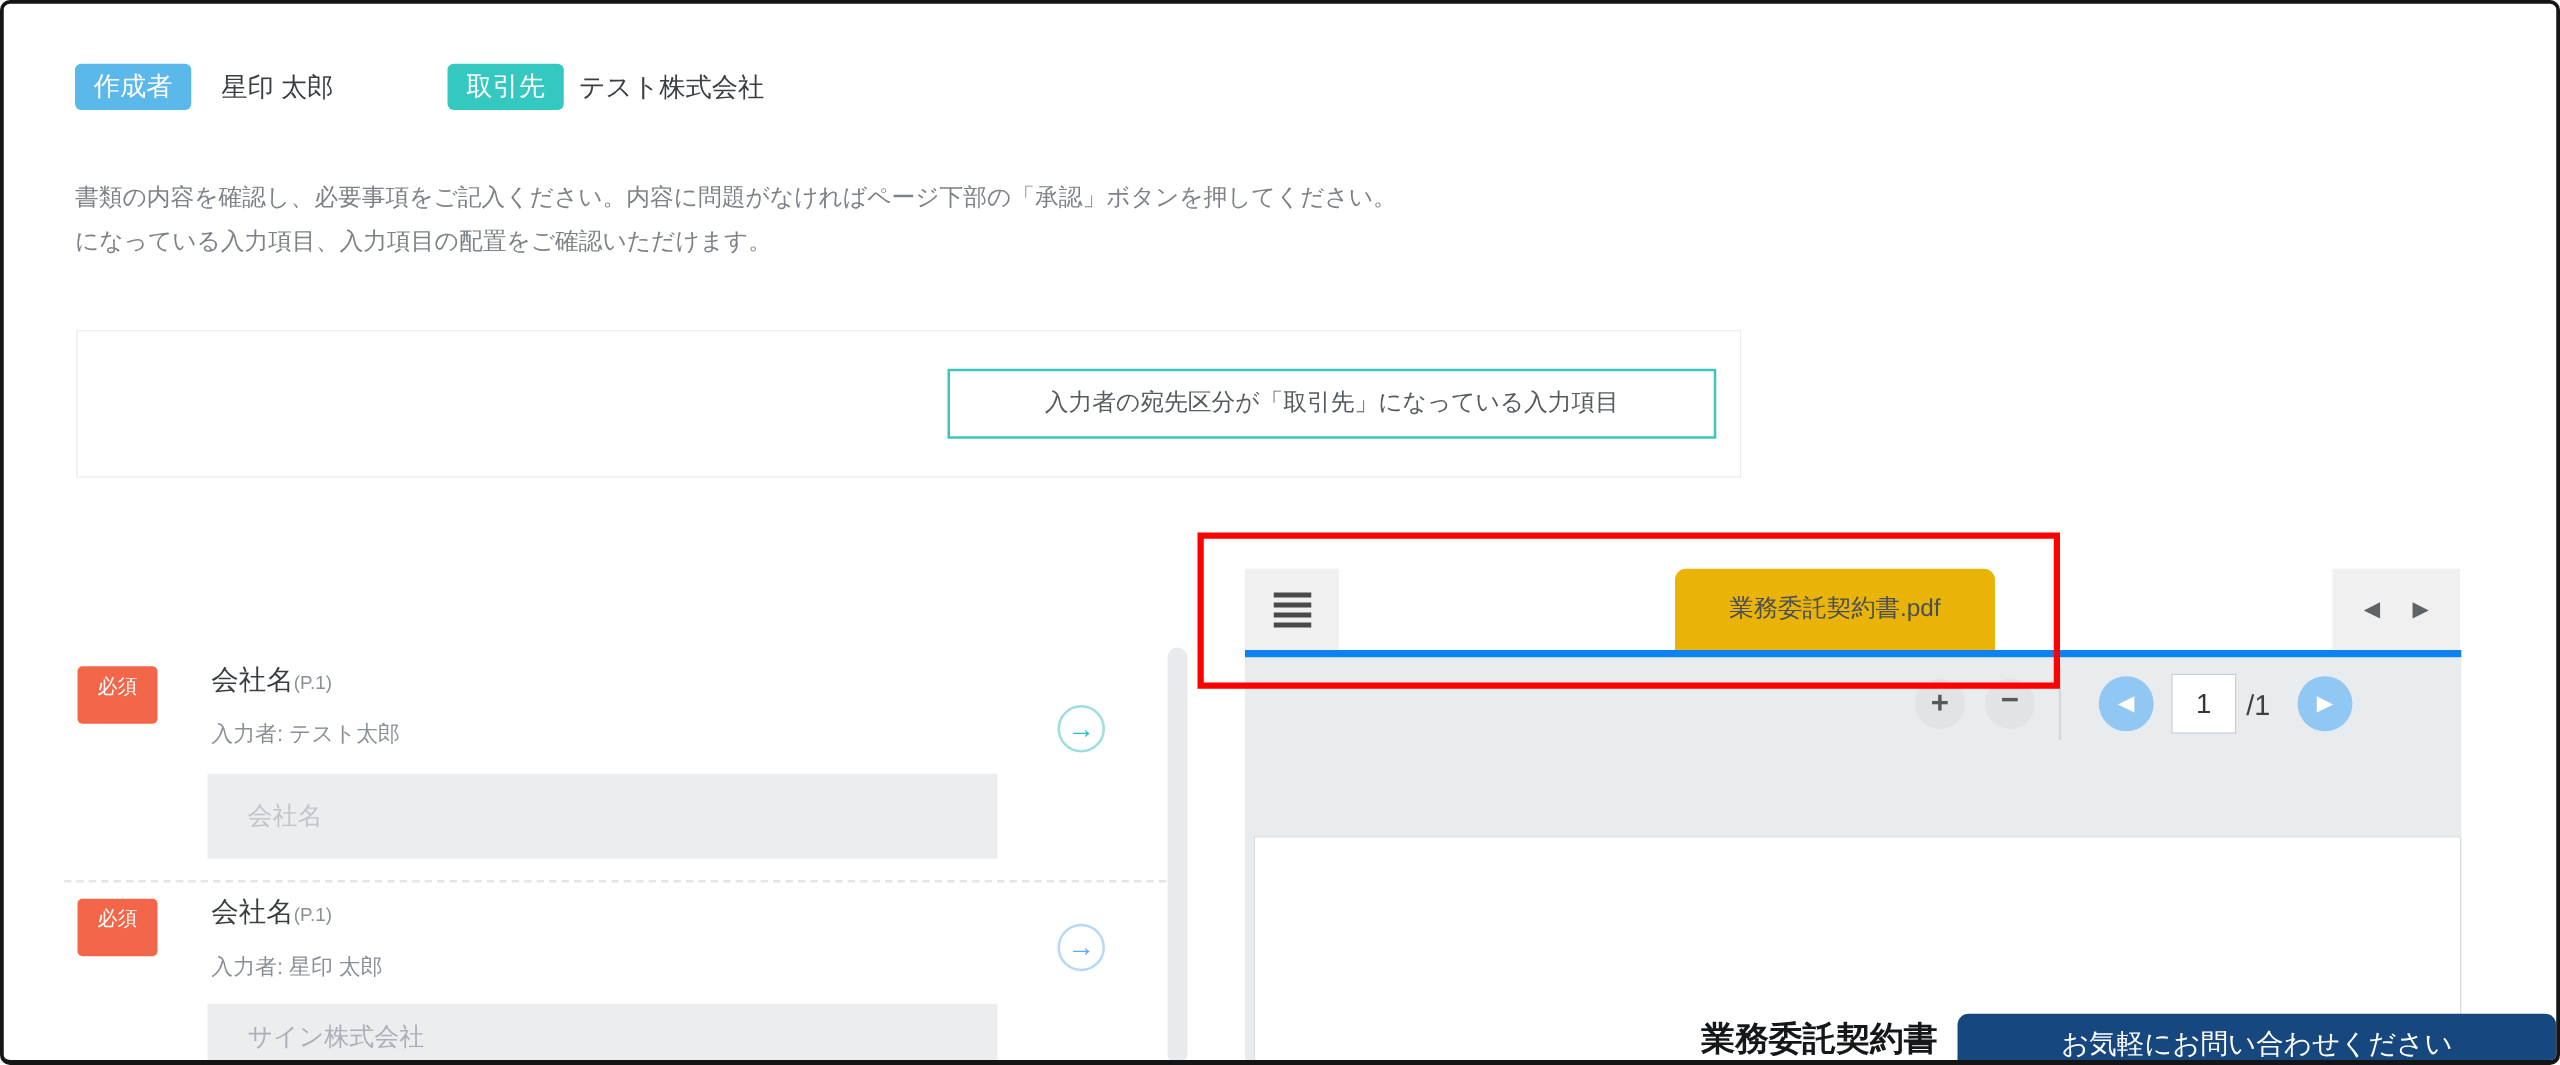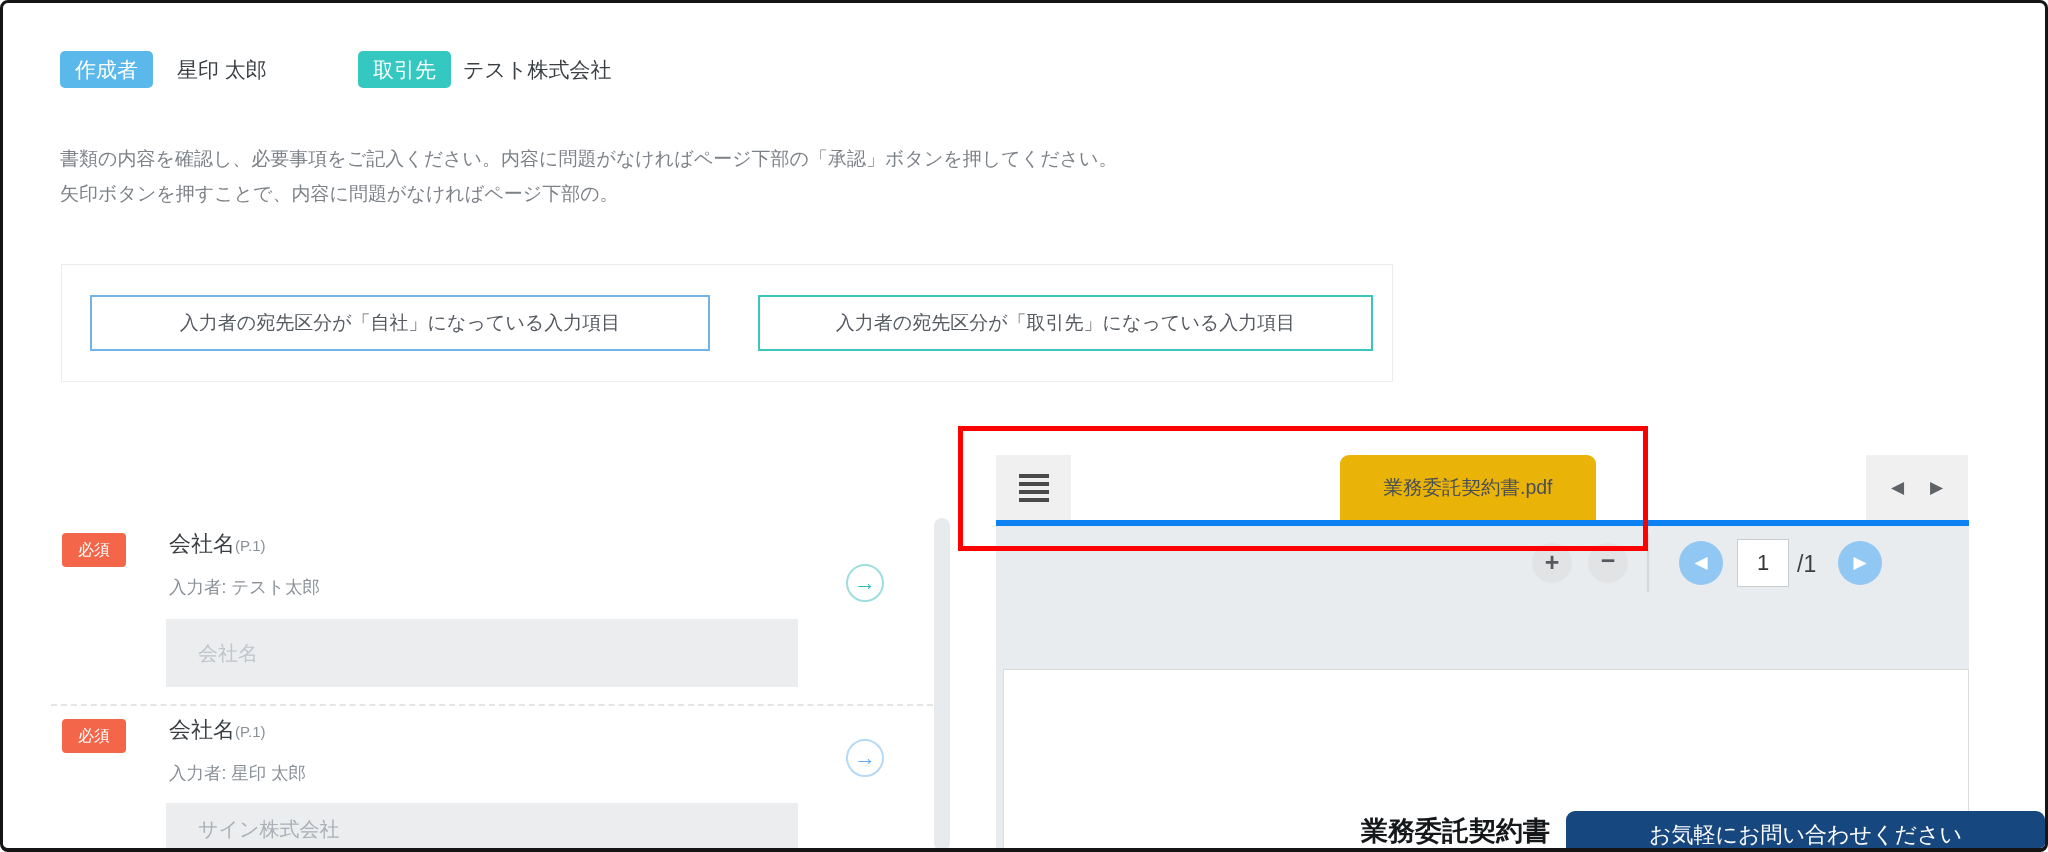"矢印ボタンを押すことで、内容に問題がなければページ下部の。" div { text: 矢印ボタンを押すことで、内容に問題がなければページ下部の -> になっている入力項目、入力項目の配置をご確認いただけます }
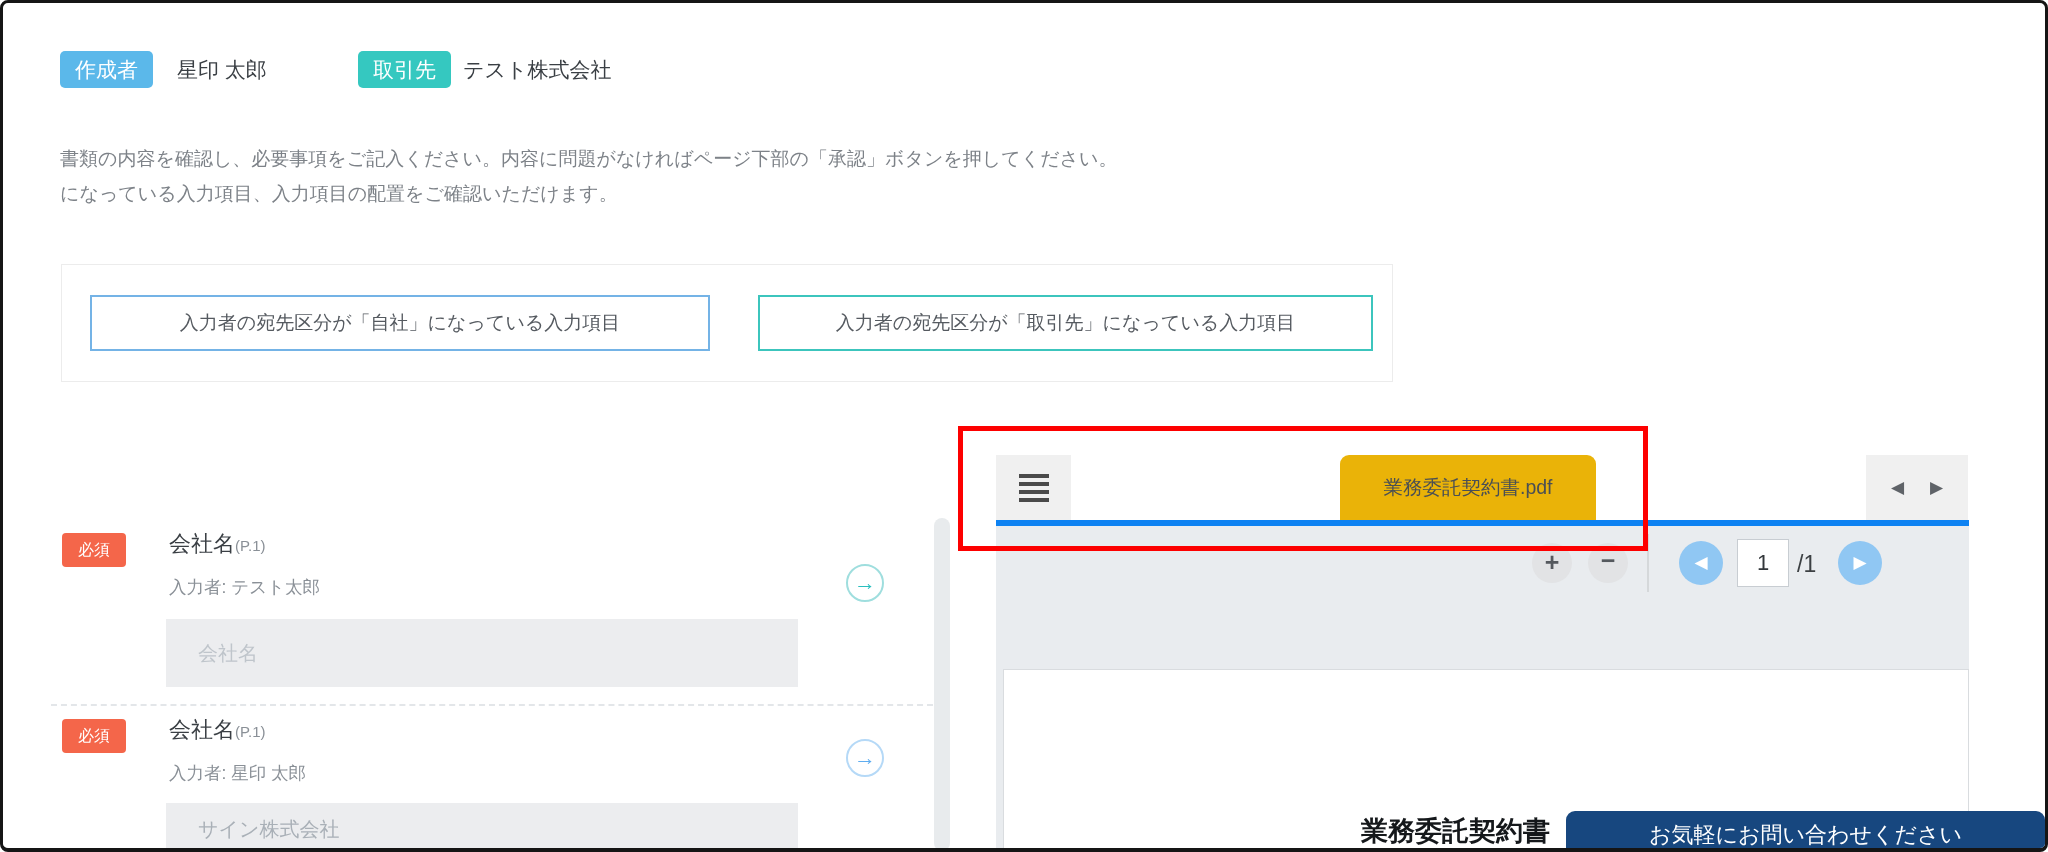"入力者の宛先区分が「自社」になっている入力項目" div.legend-box { html: <div>入力者の宛先区分が「自社」になっている入力項目</div> -> none }
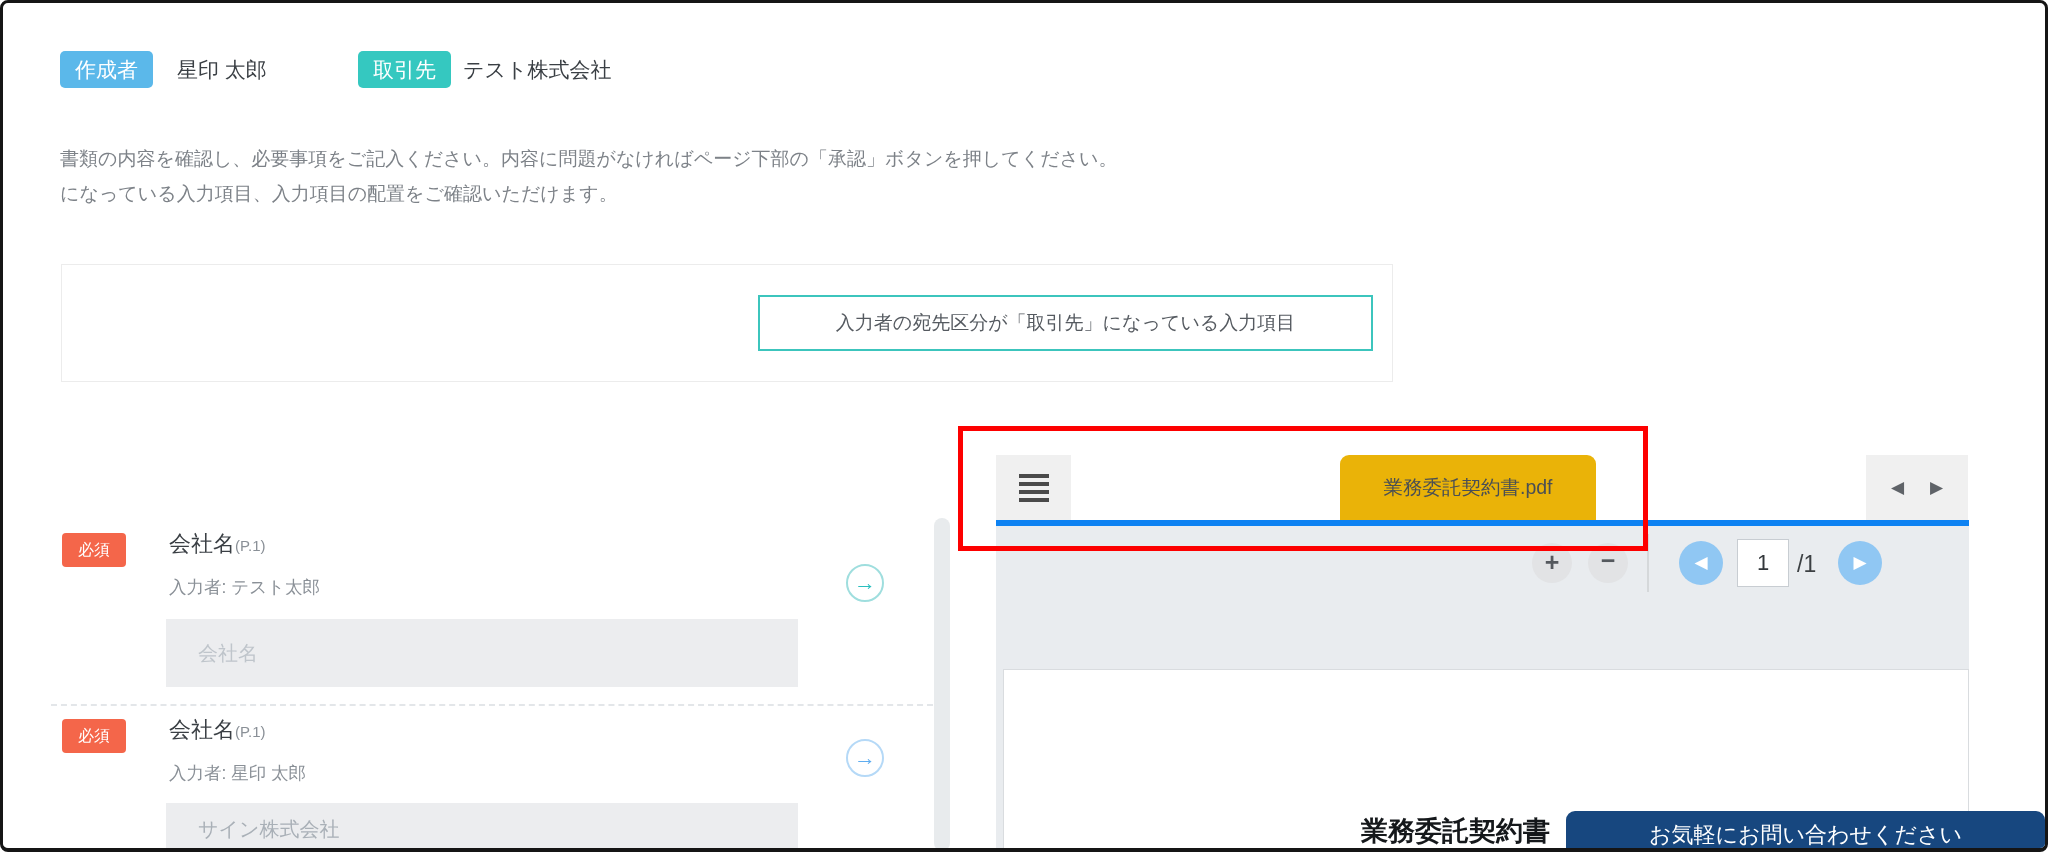"必須" .req-badge { height: 34px -> 46px }
